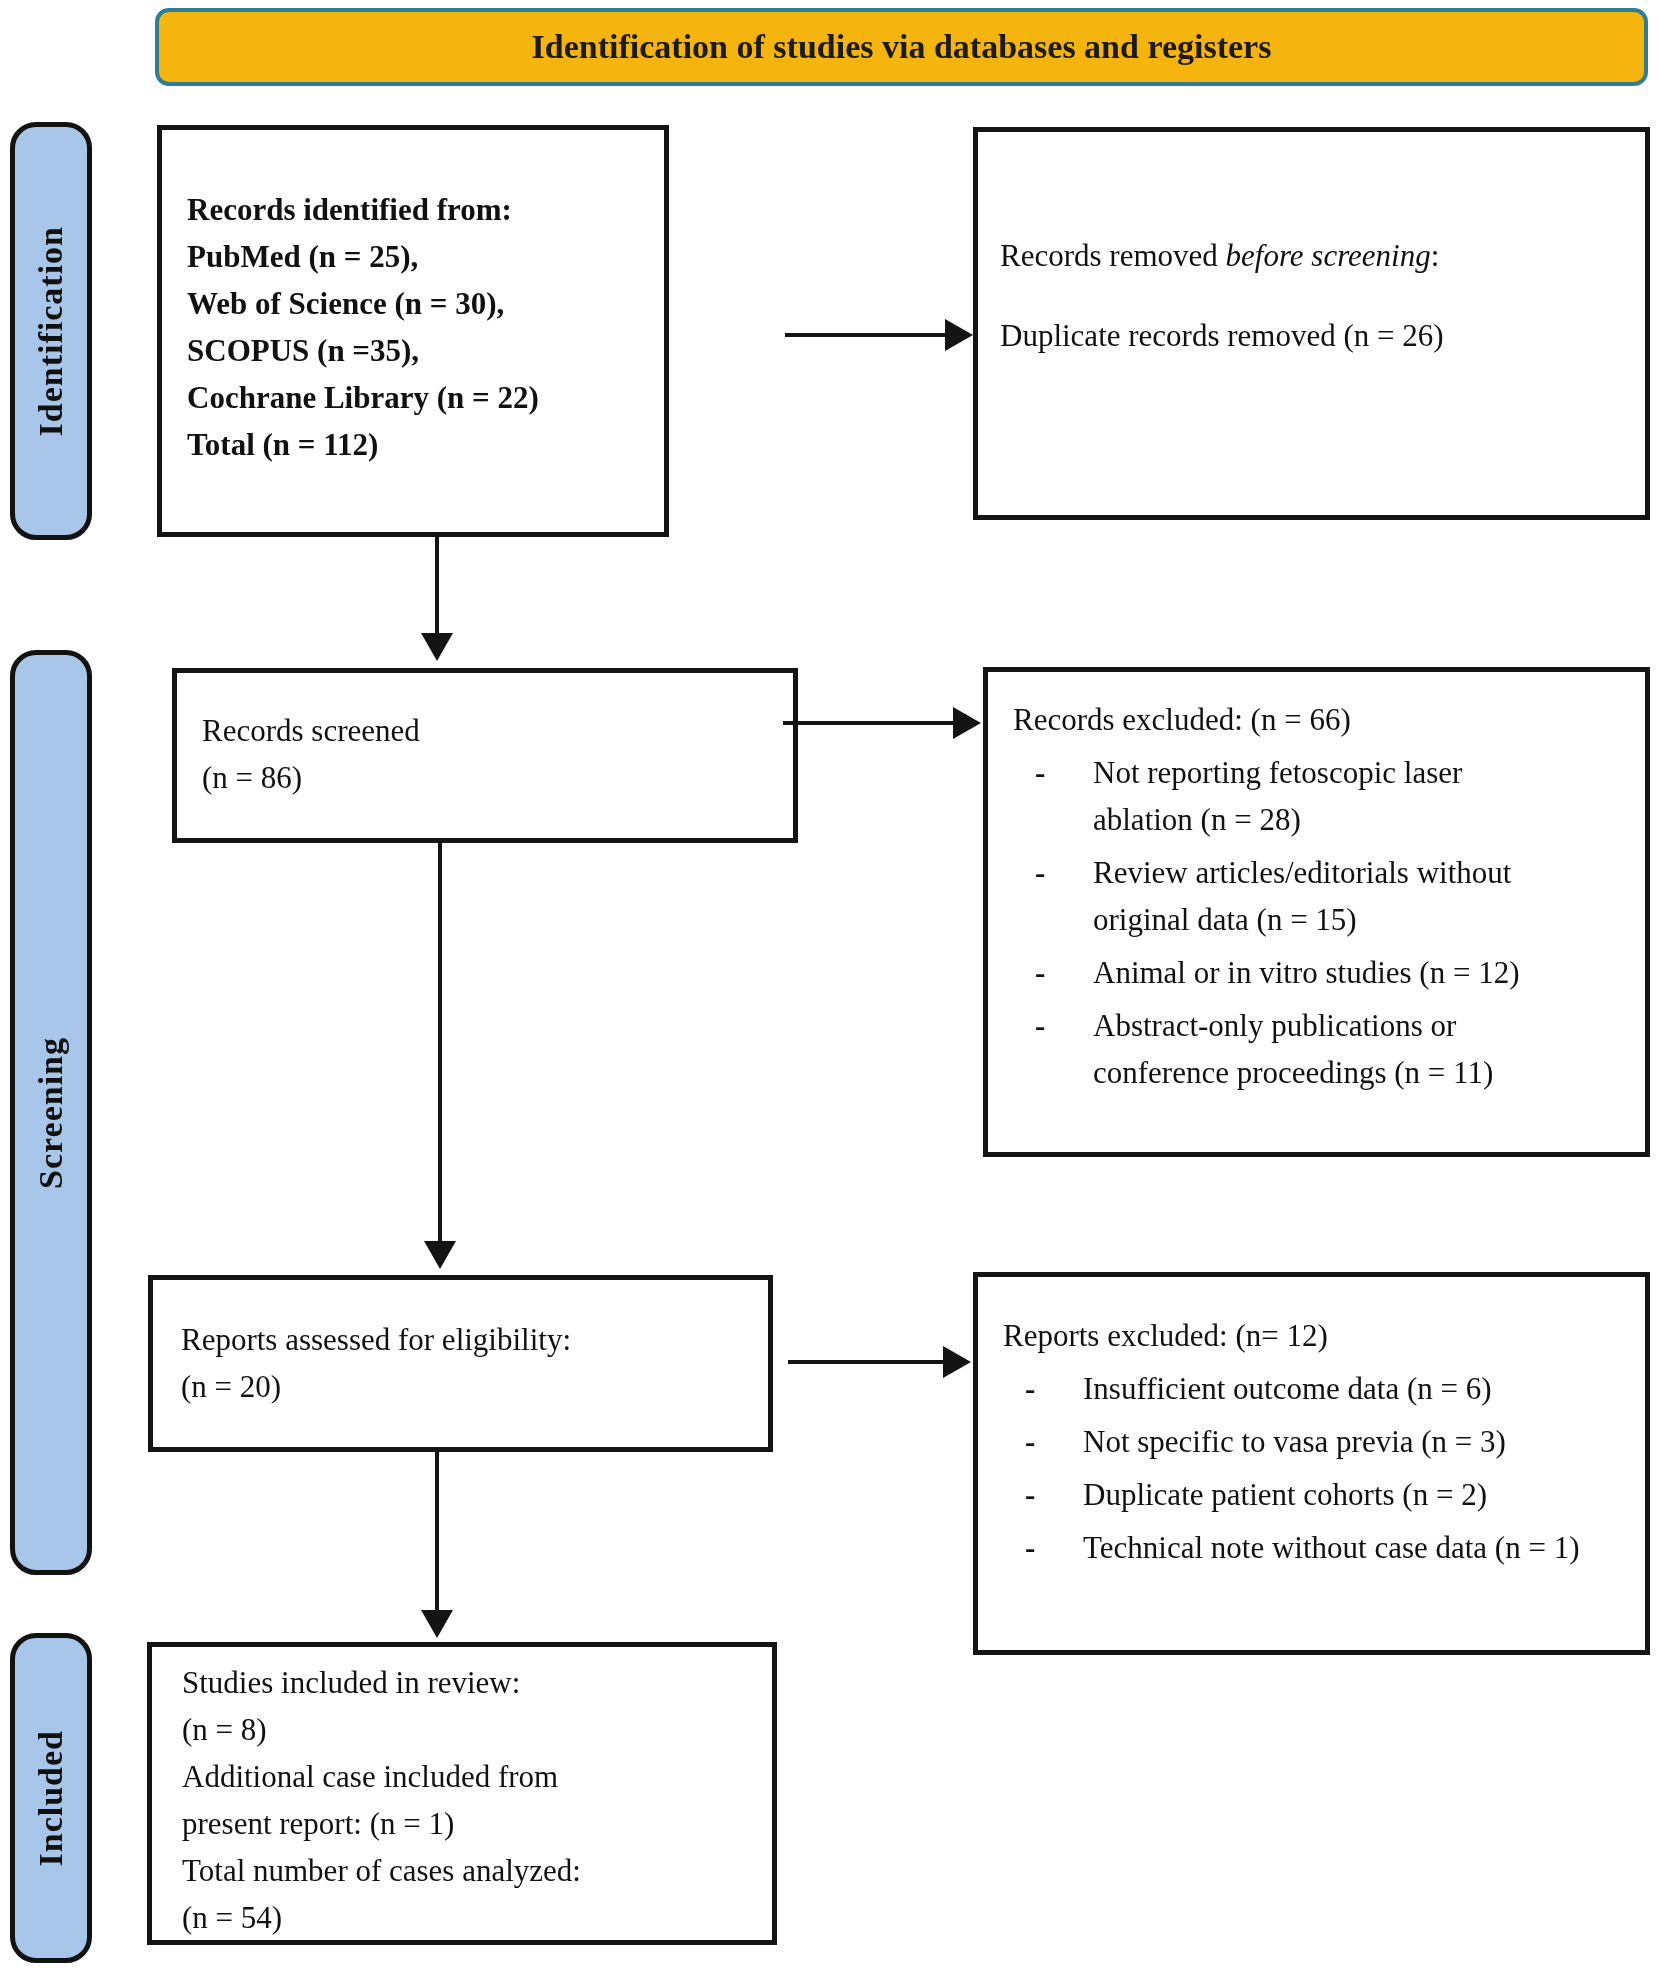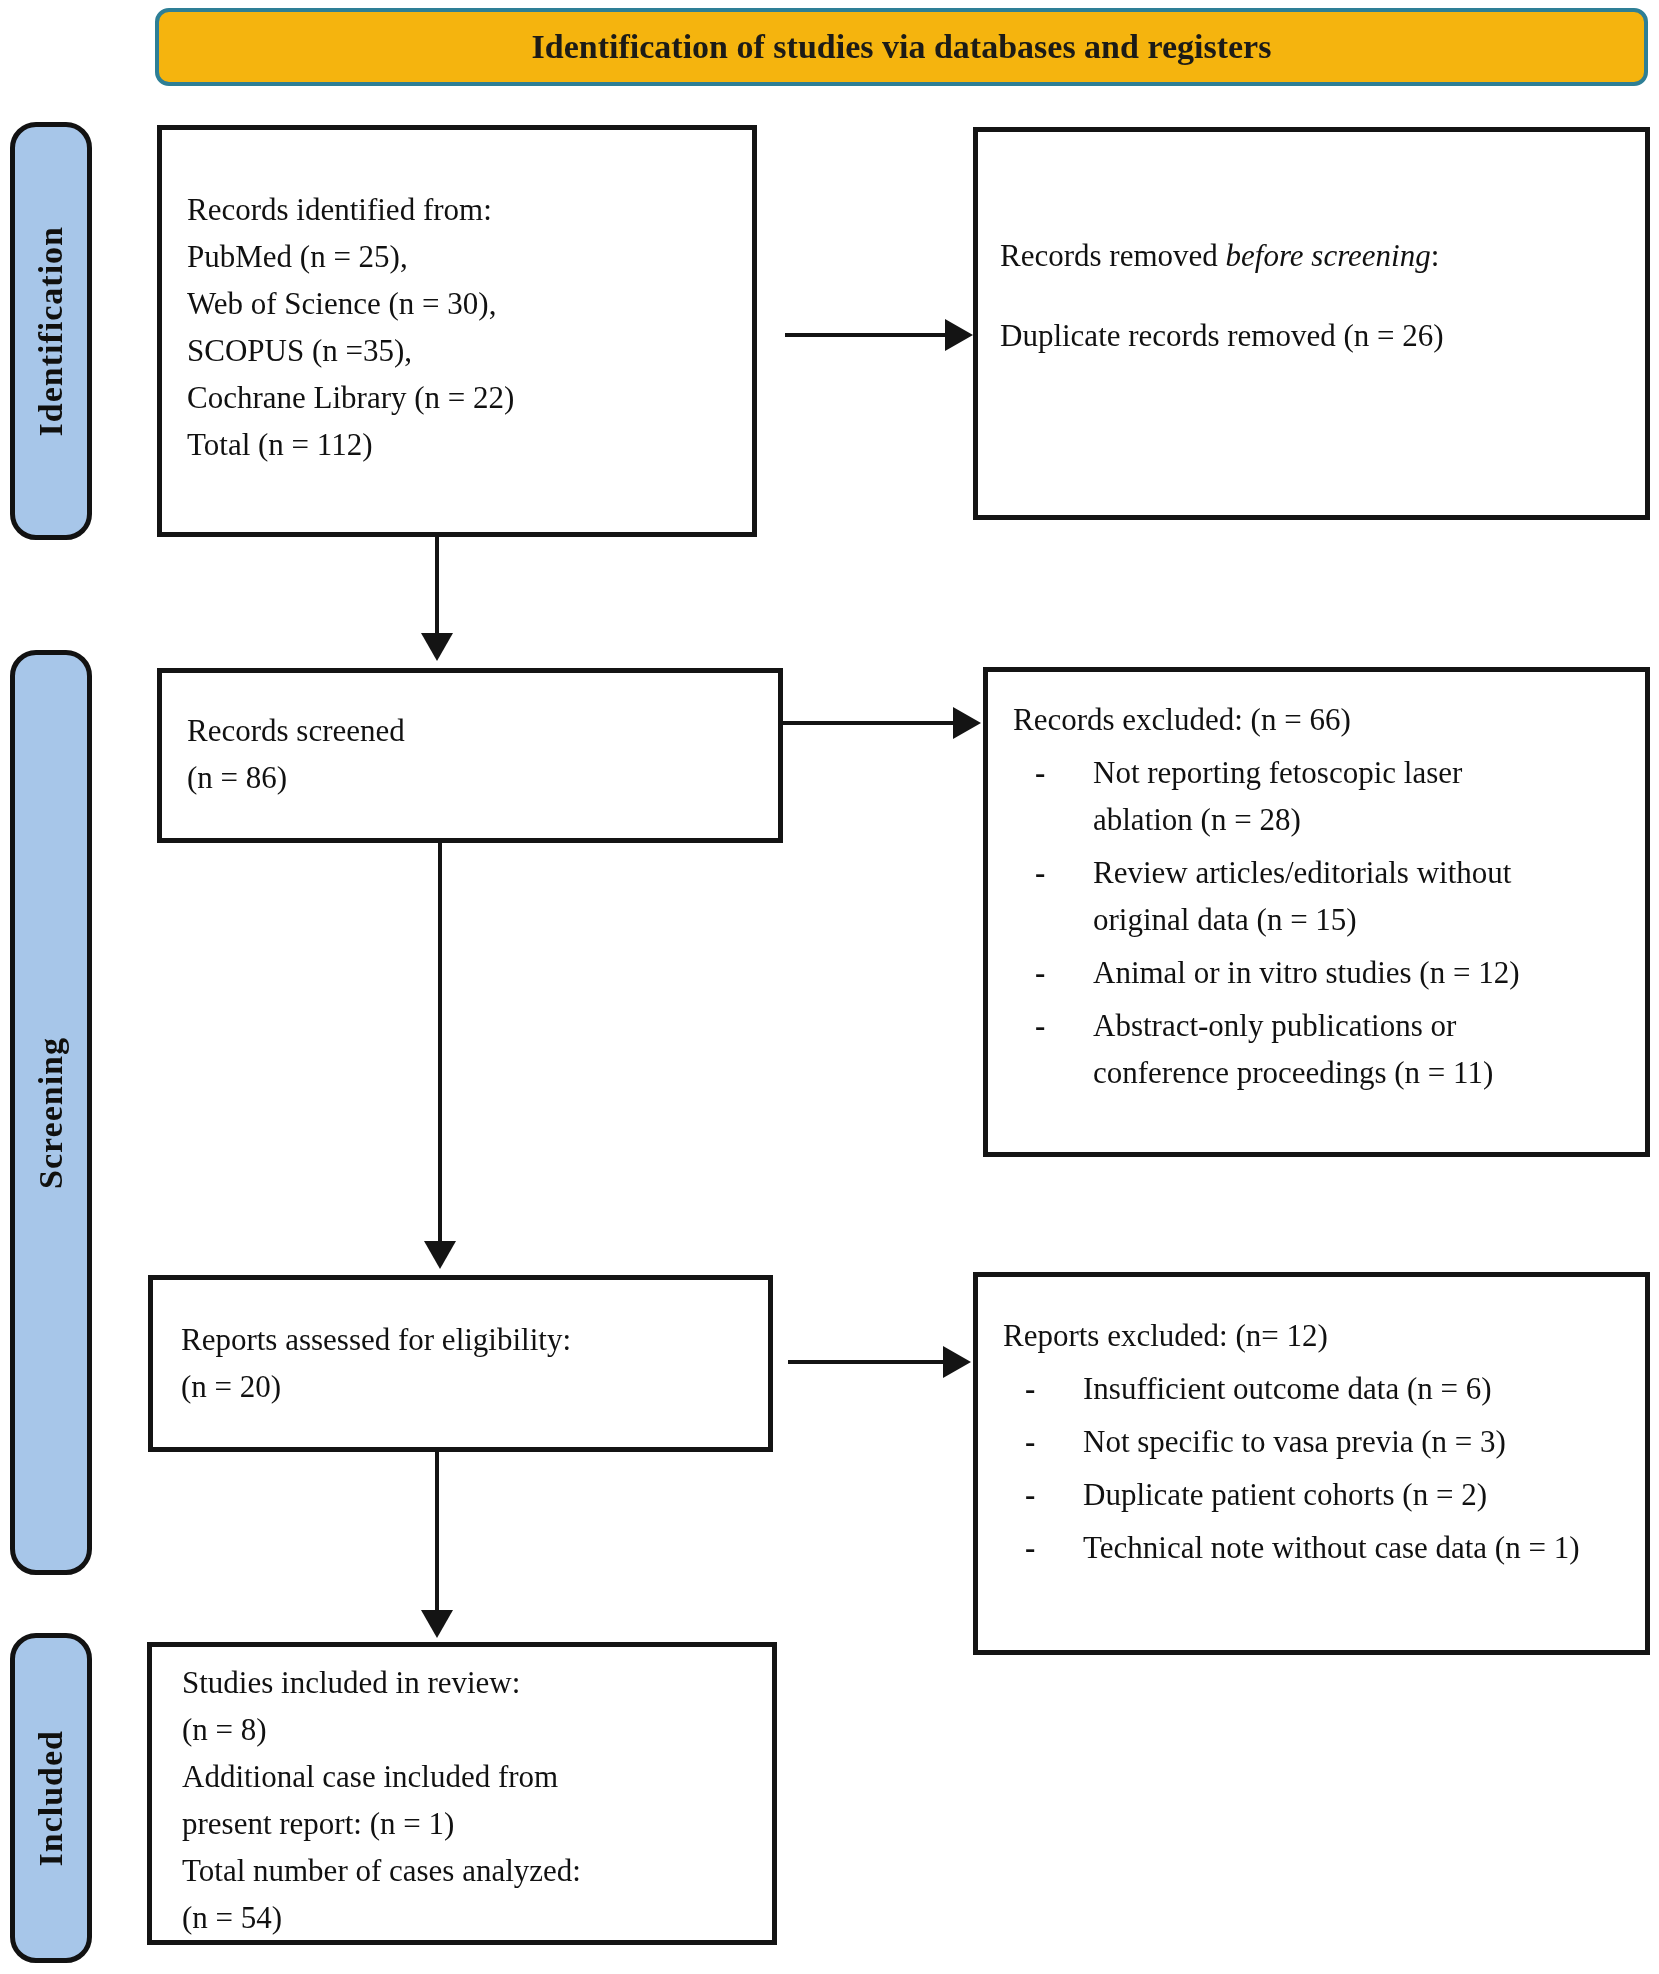"Records identified from:" .b-identified { font-weight: none -> bold; width: 600px -> 512px }
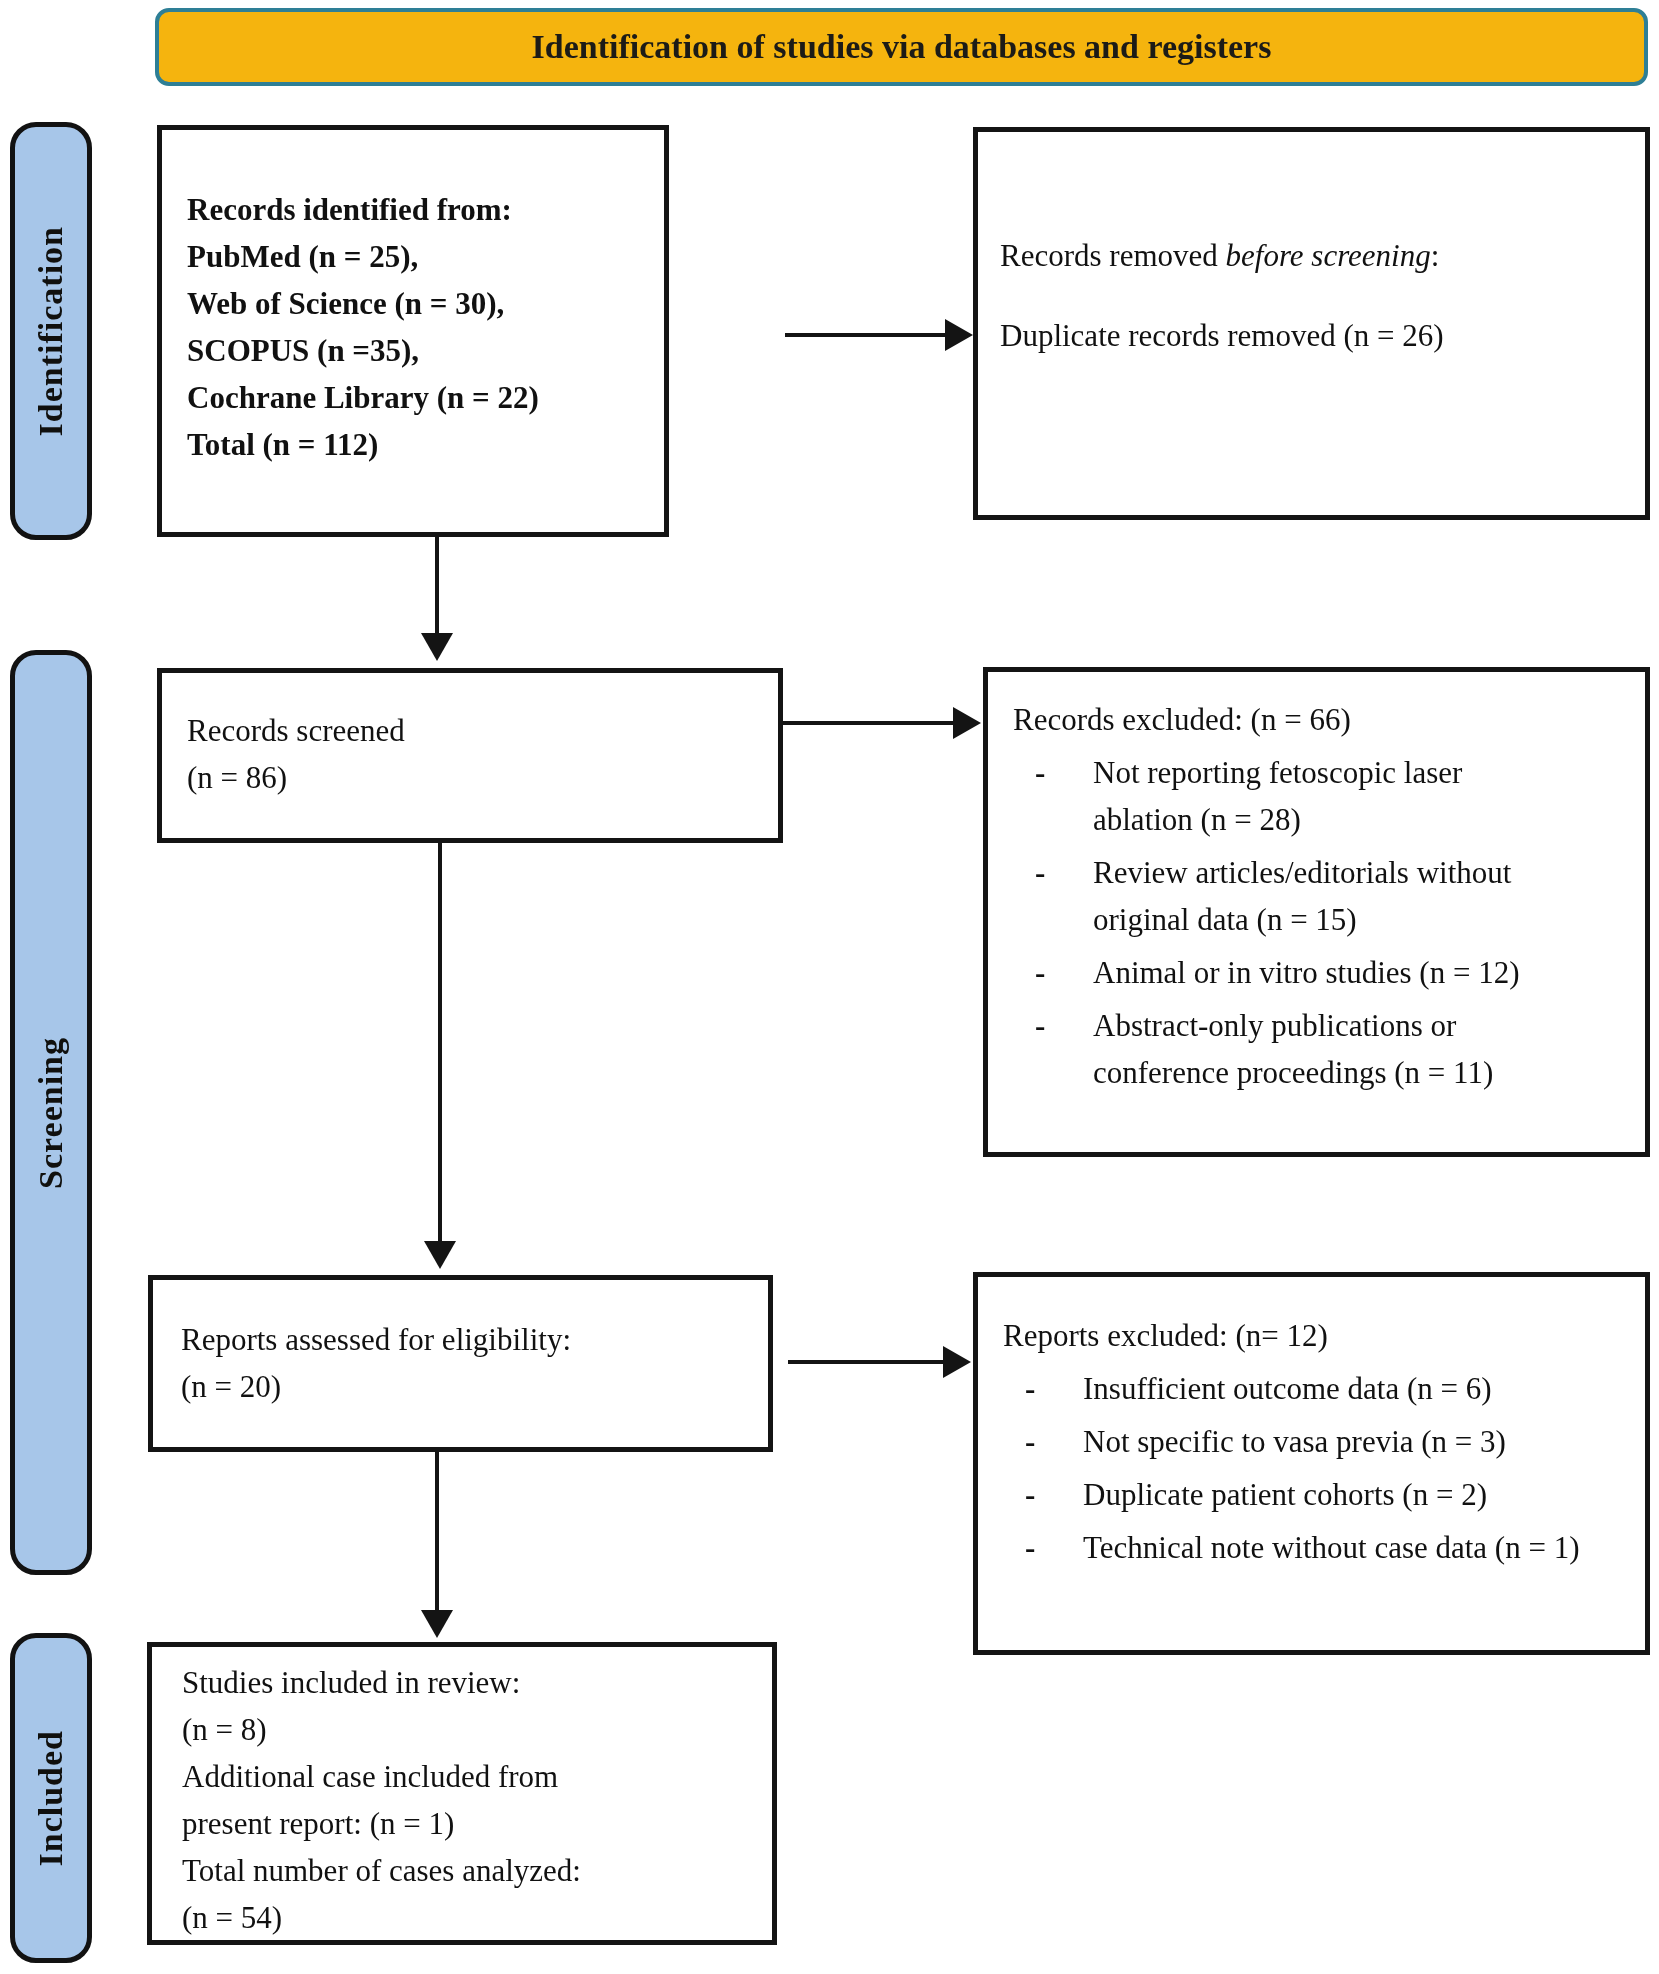"Records screened" .b-screened { left: 157px -> 172px }
